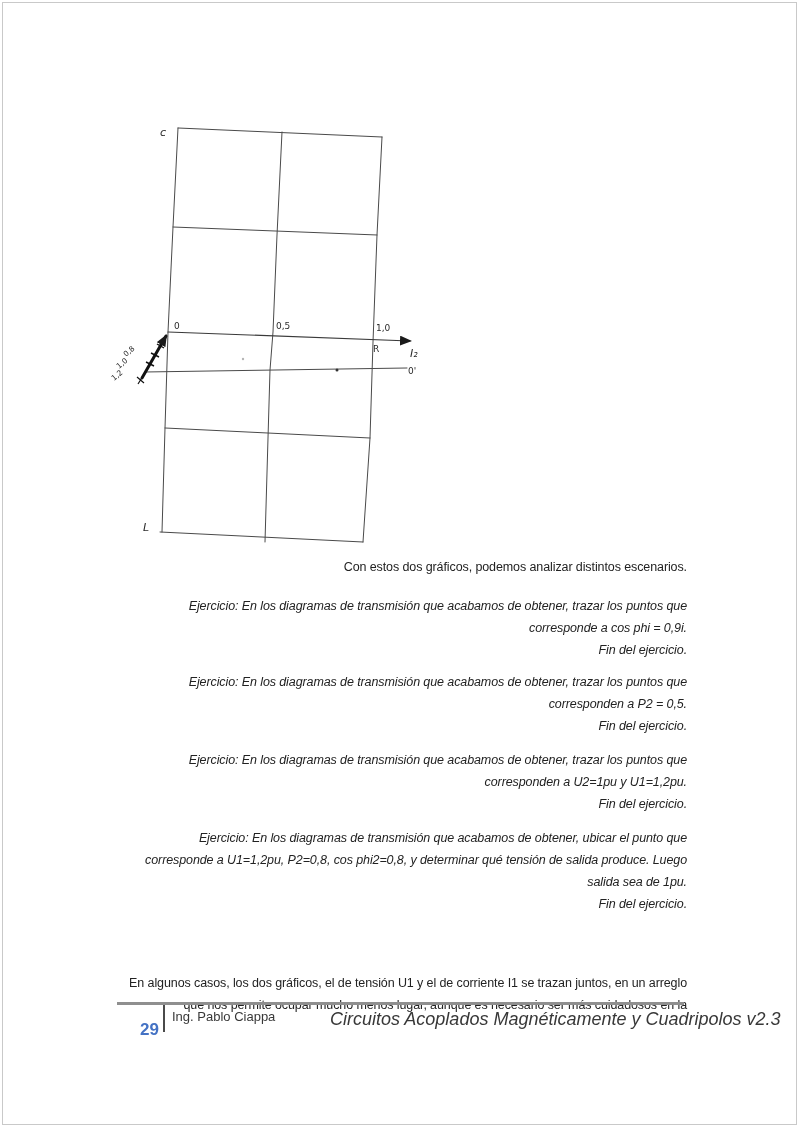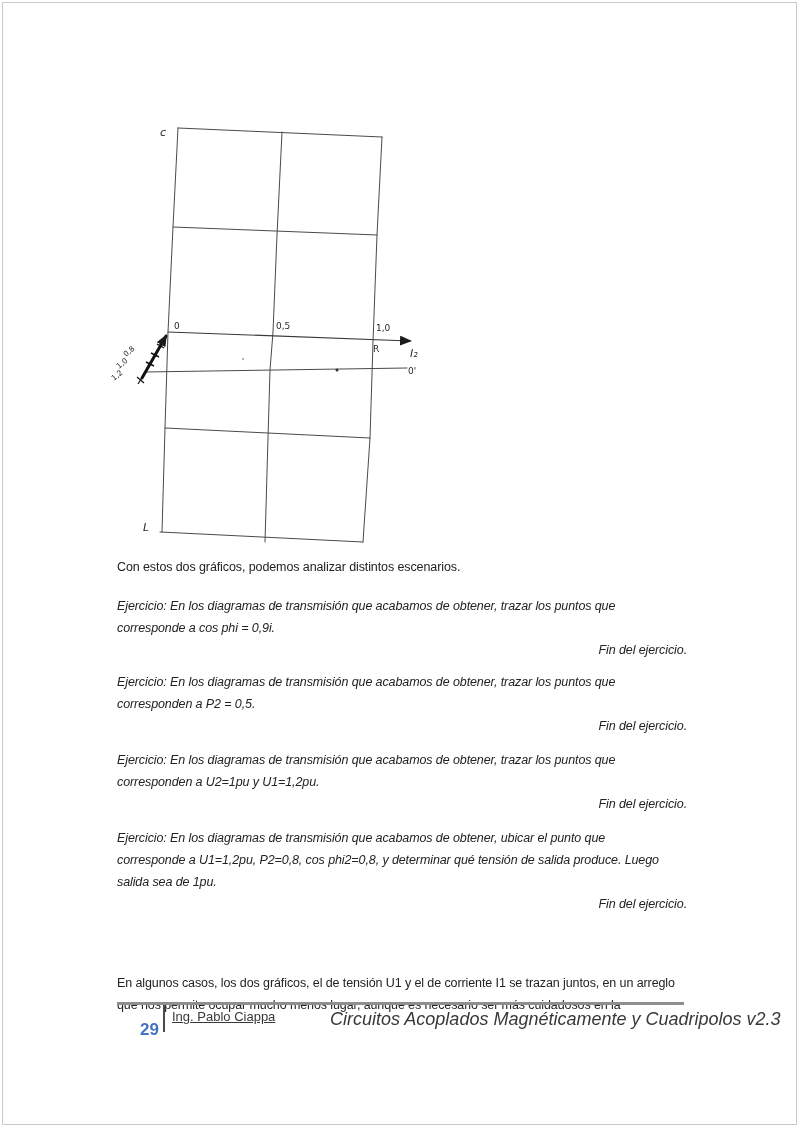"Con estos dos gráficos, podemos" .txt .line { text-align: none -> right }
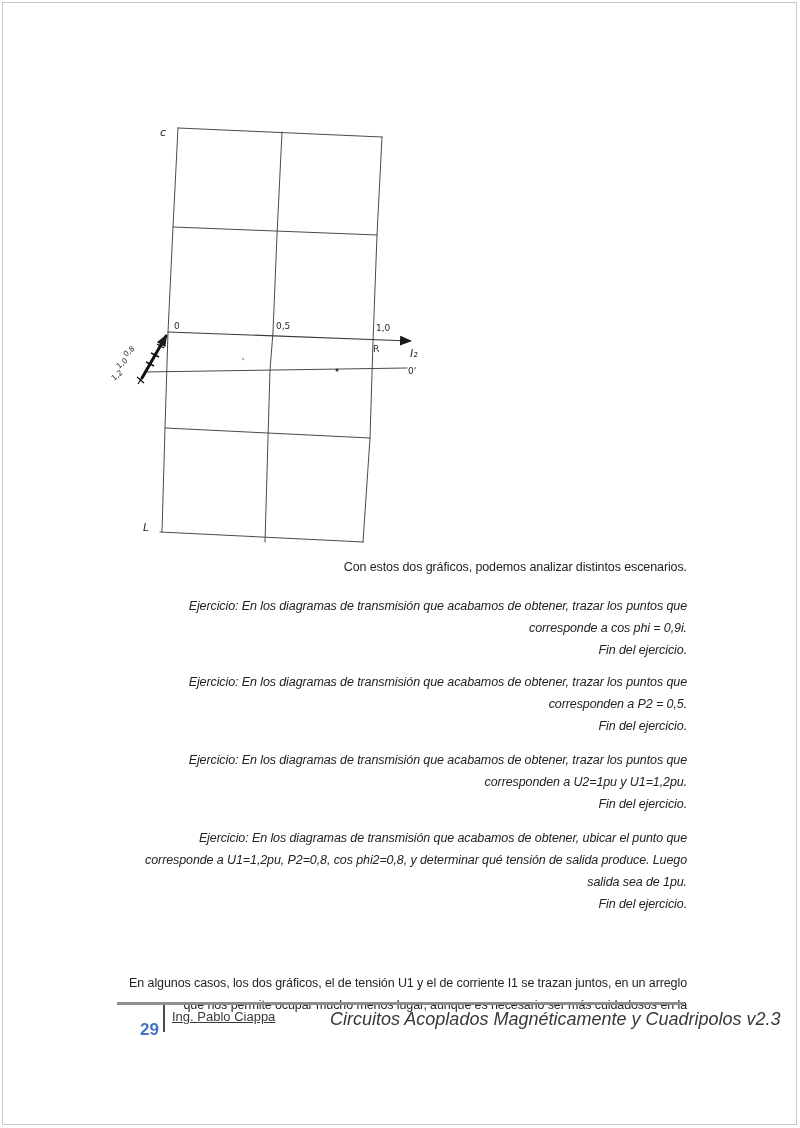"Ing. Pablo Ciappa" .footer-author { text-decoration: underline -> none }
